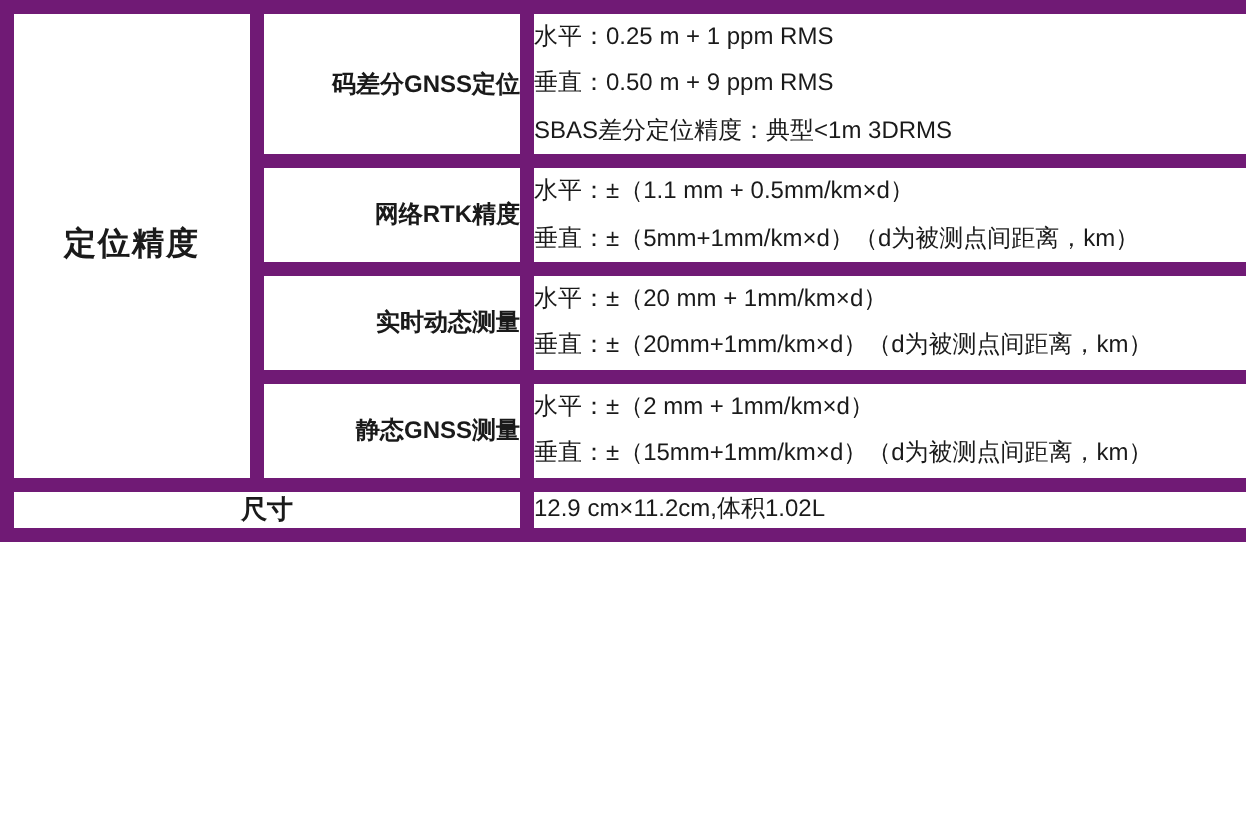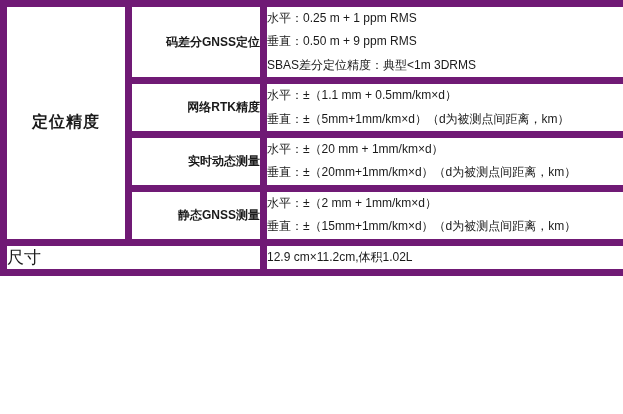"尺寸" .row-size-label { font-size: 17px -> 13px; font-weight: normal -> bold; text-align: left -> center }
